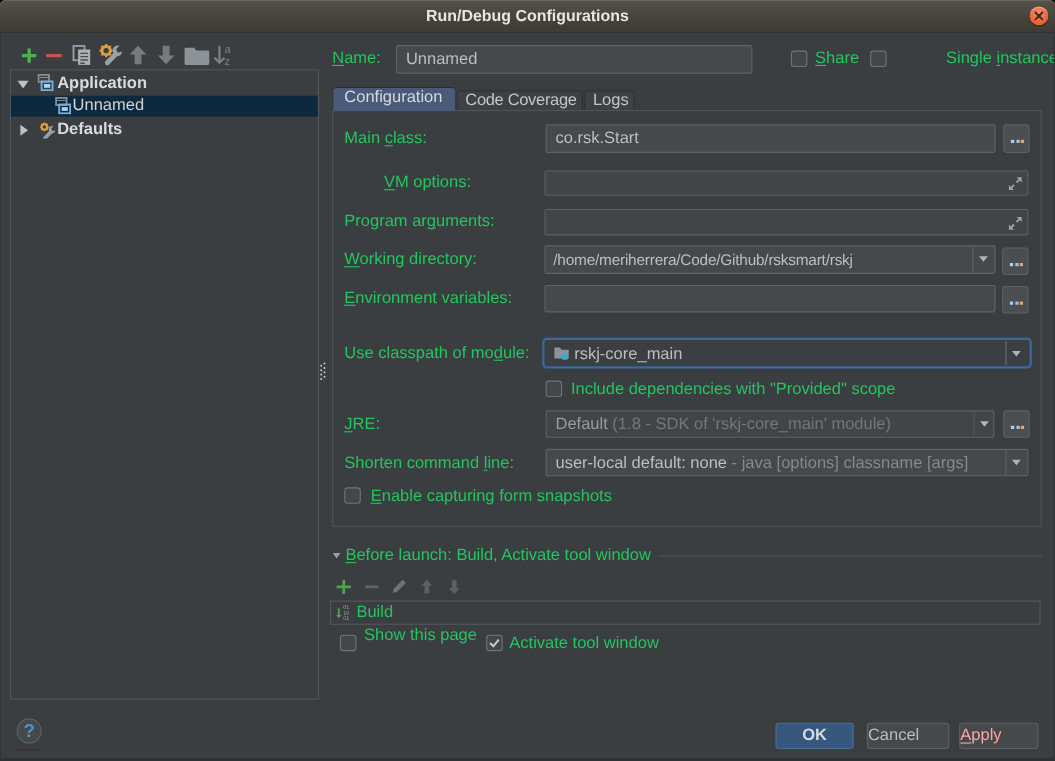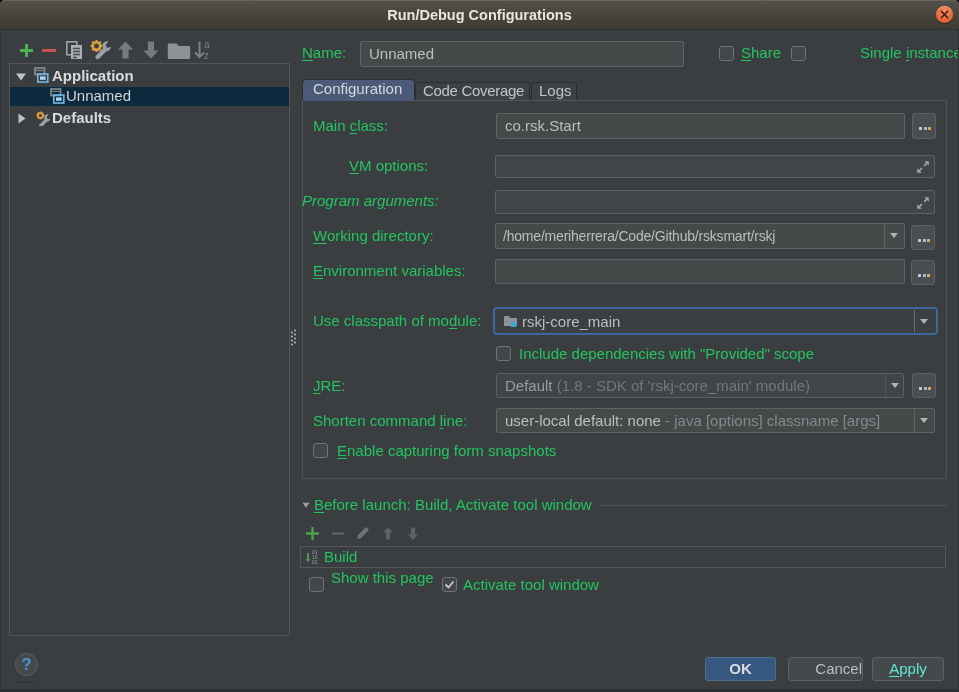"Program arguments:" div.lbl { font-style: italic -> none; left: 302px -> 313px }
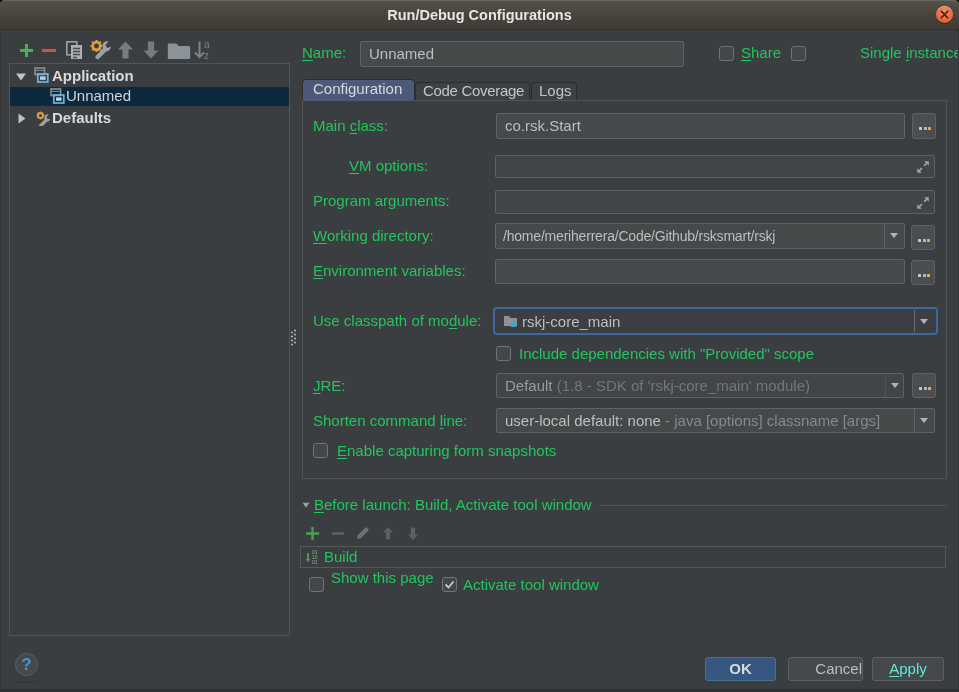"Cancel" div.abs { text-align: right -> left }
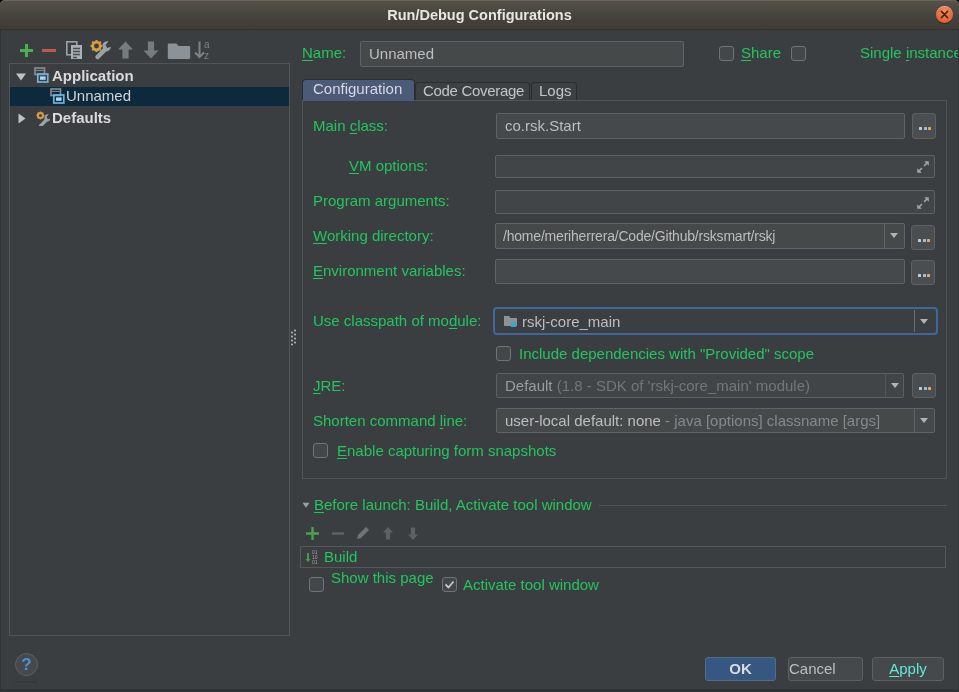"Apply" div.abs { color: #5eead4 -> #fca5a5; text-align: center -> left }
